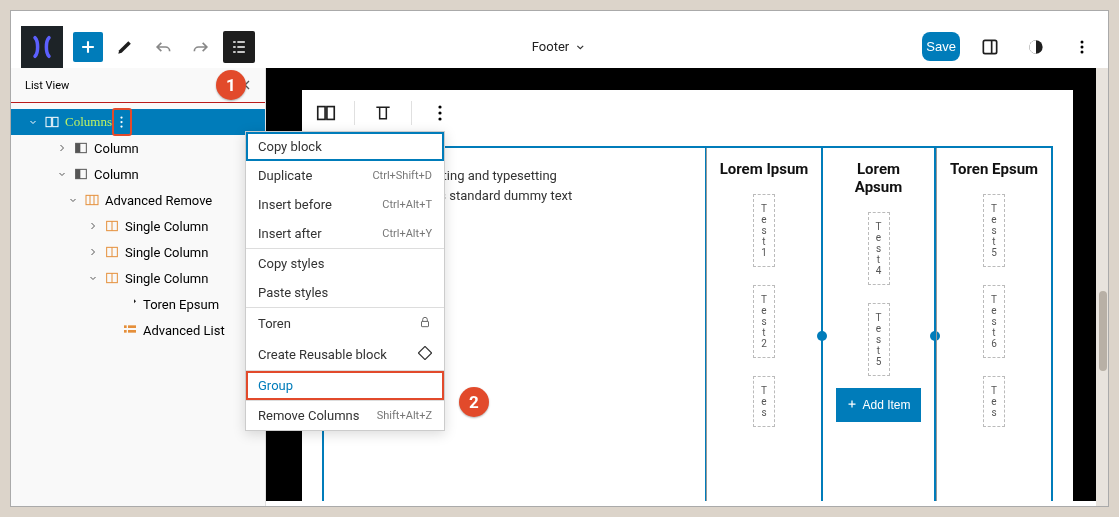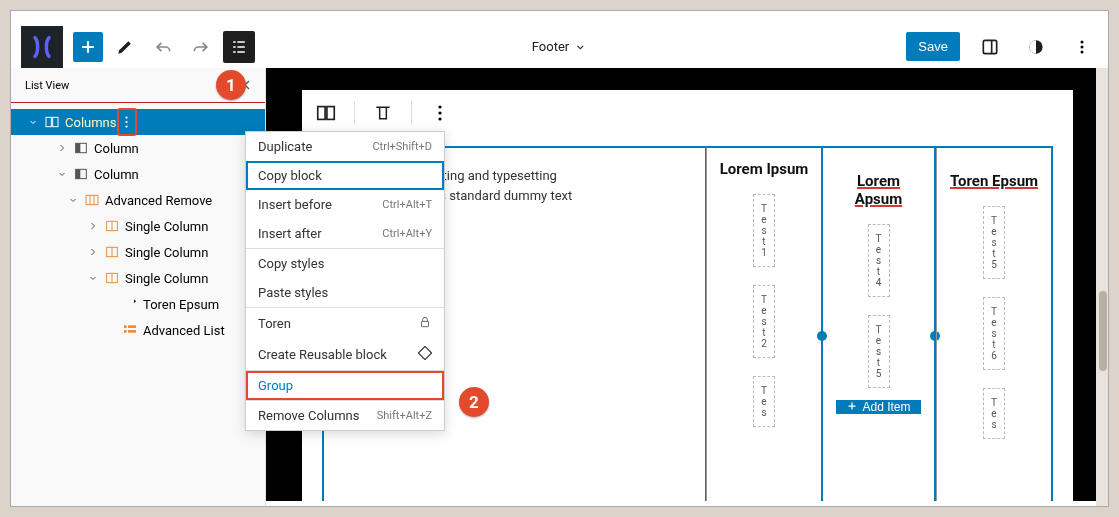"Save" .save-btn { border-radius: 2px -> 8px; padding: 7px 12px -> 7px 4px }
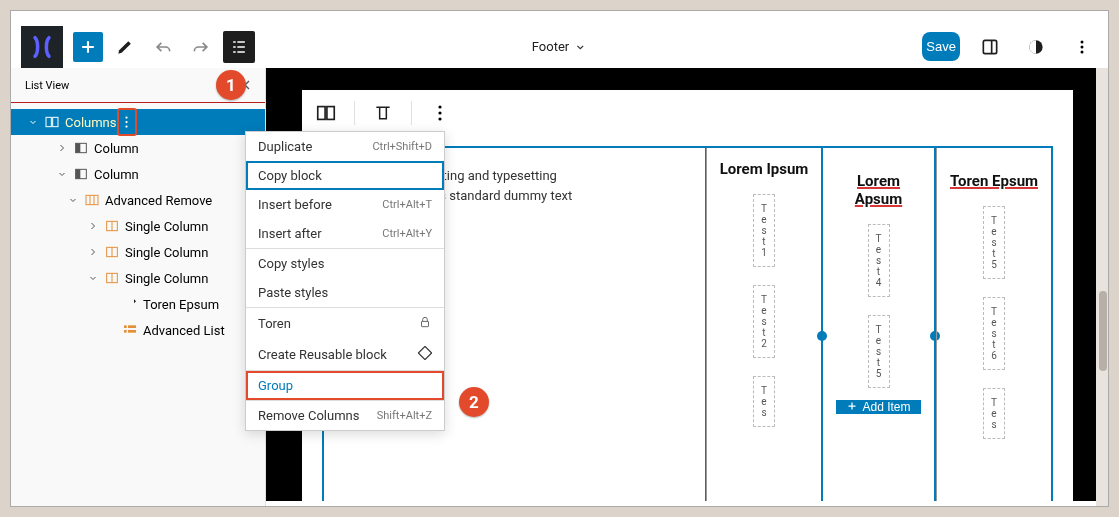"Columns" .tree-row.sel { color: #fef9c3 -> #bef264; font-family: none -> Liberation Serif, serif }
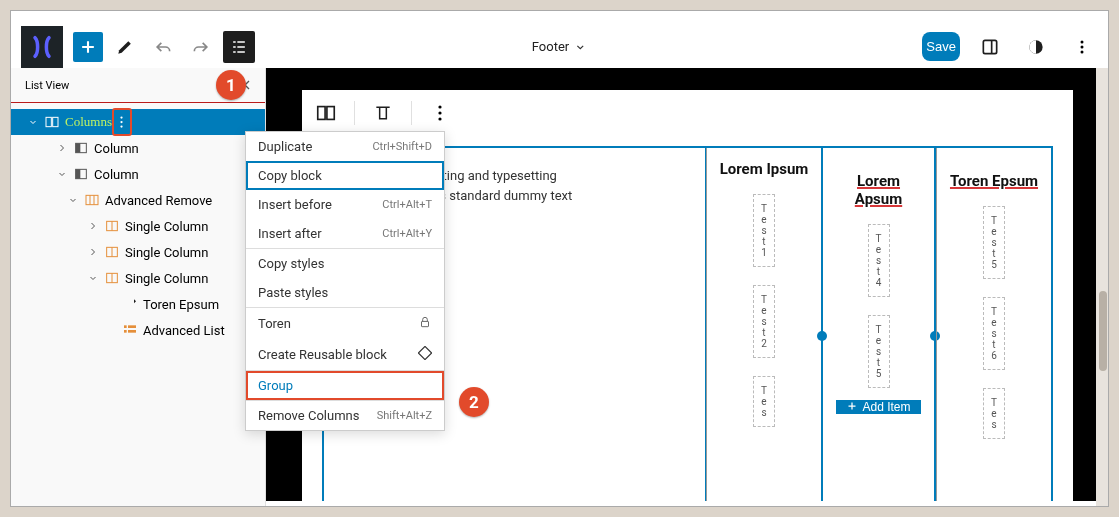"Duplicate" div.menu-item { order: before "Copy block" -> after "Copy block" }
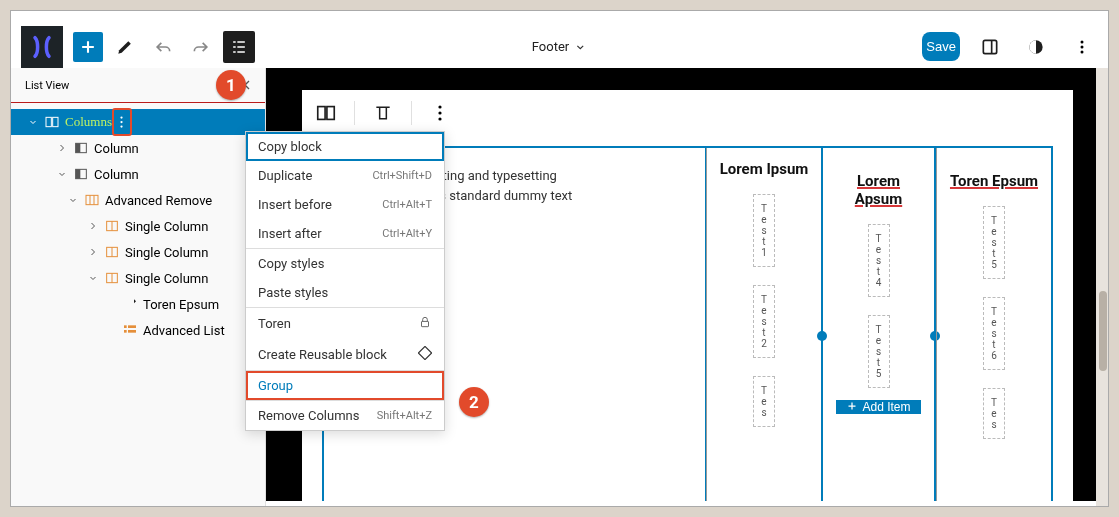"Lorem Apsum" .rcol h4.red { margin-top: 12px -> none; text-decoration: underline -> none }
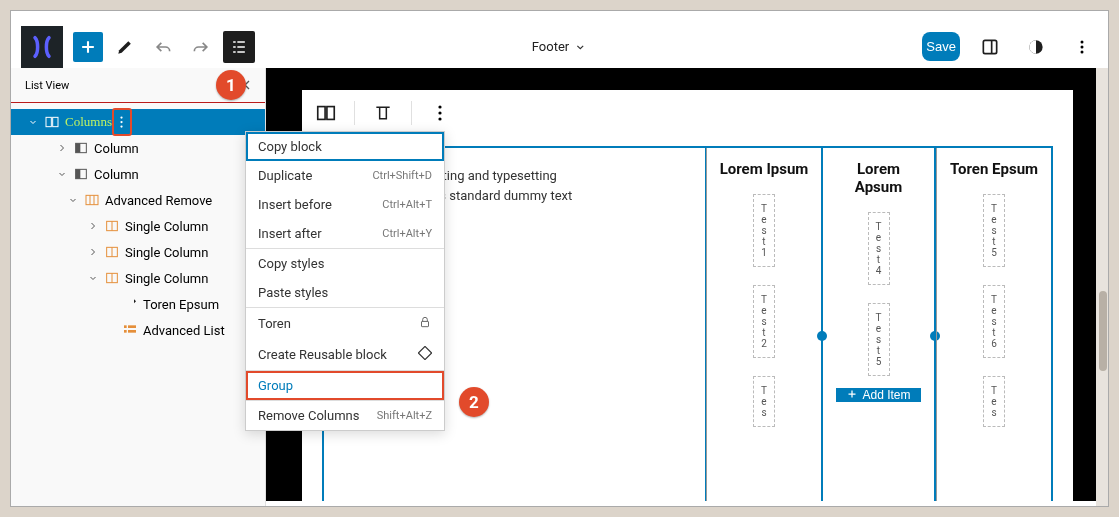"Add Item" .add-item { padding: 0 10px -> 10px 10px }
